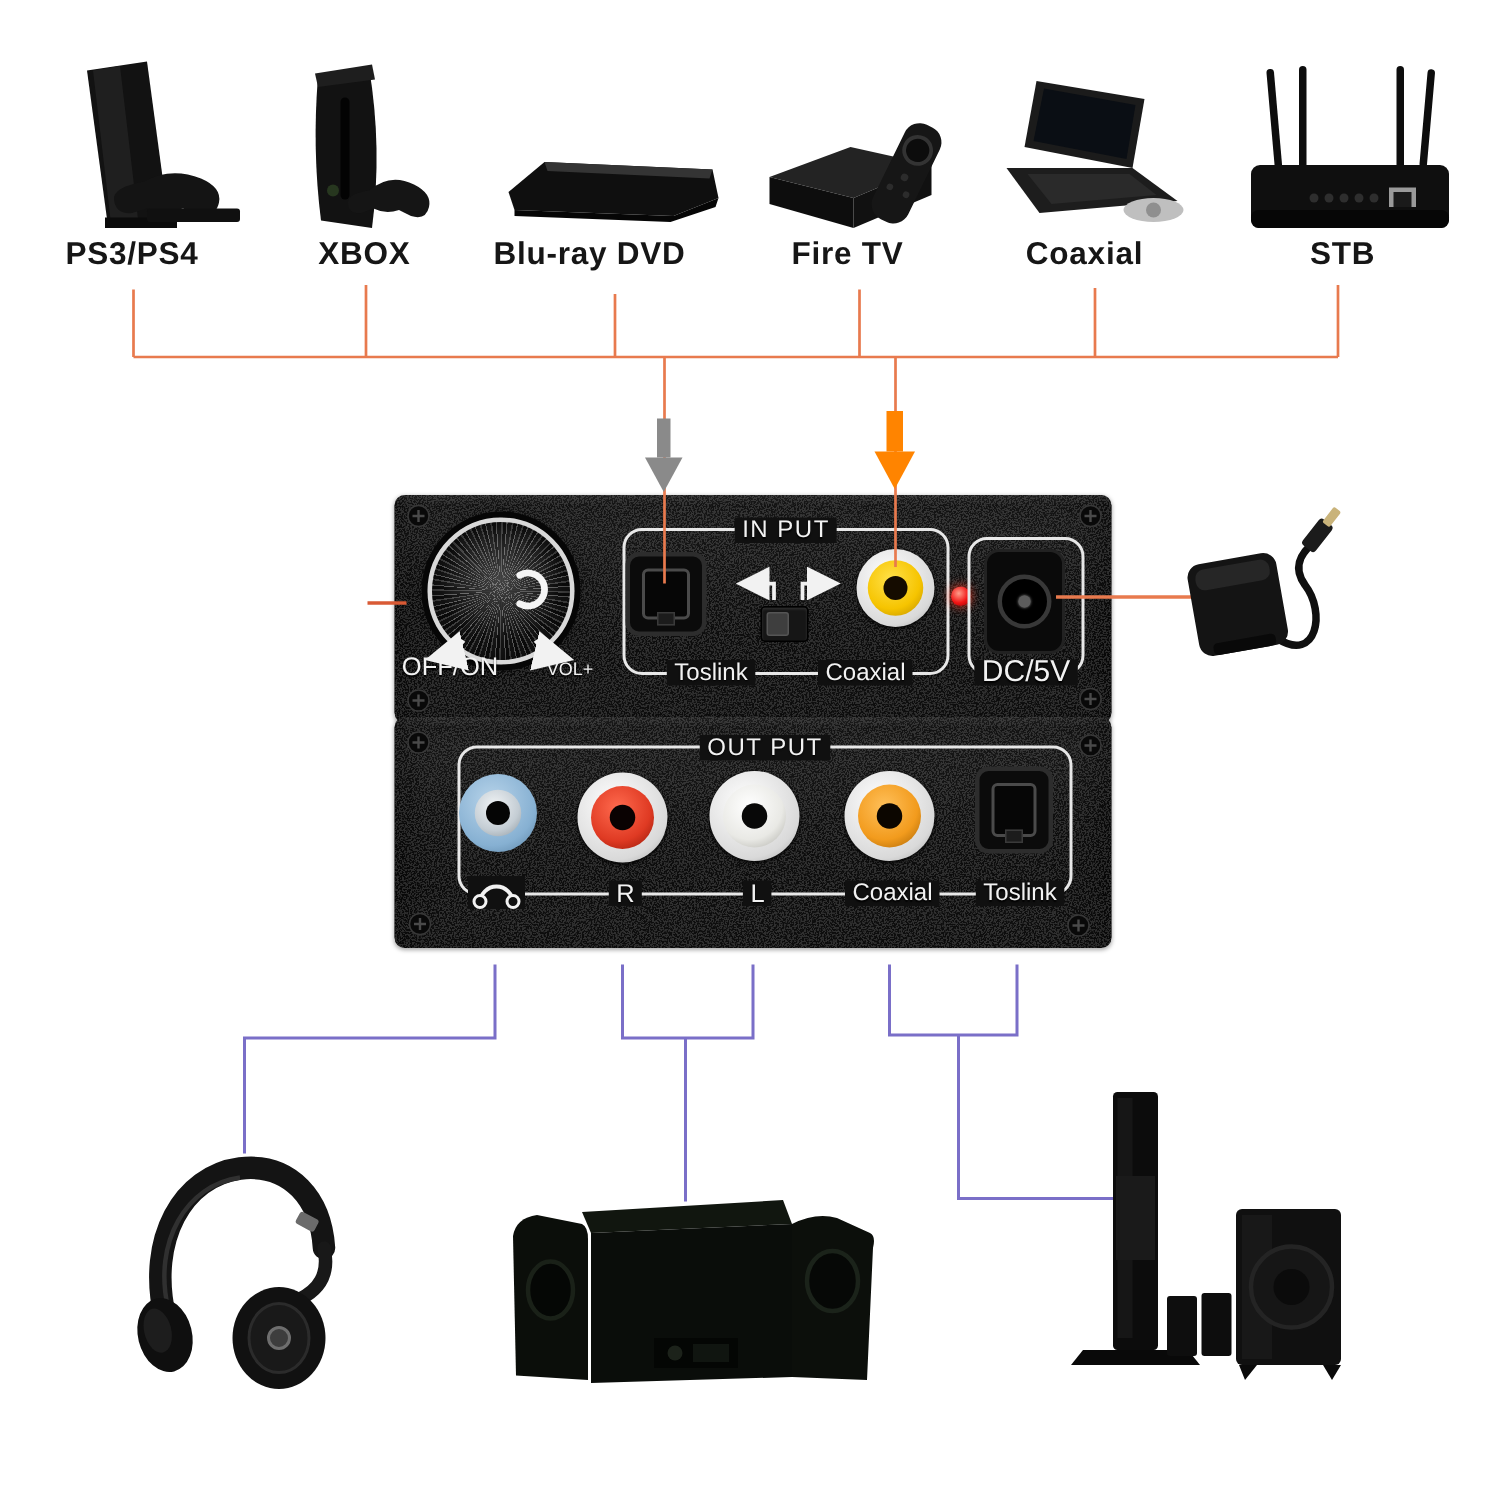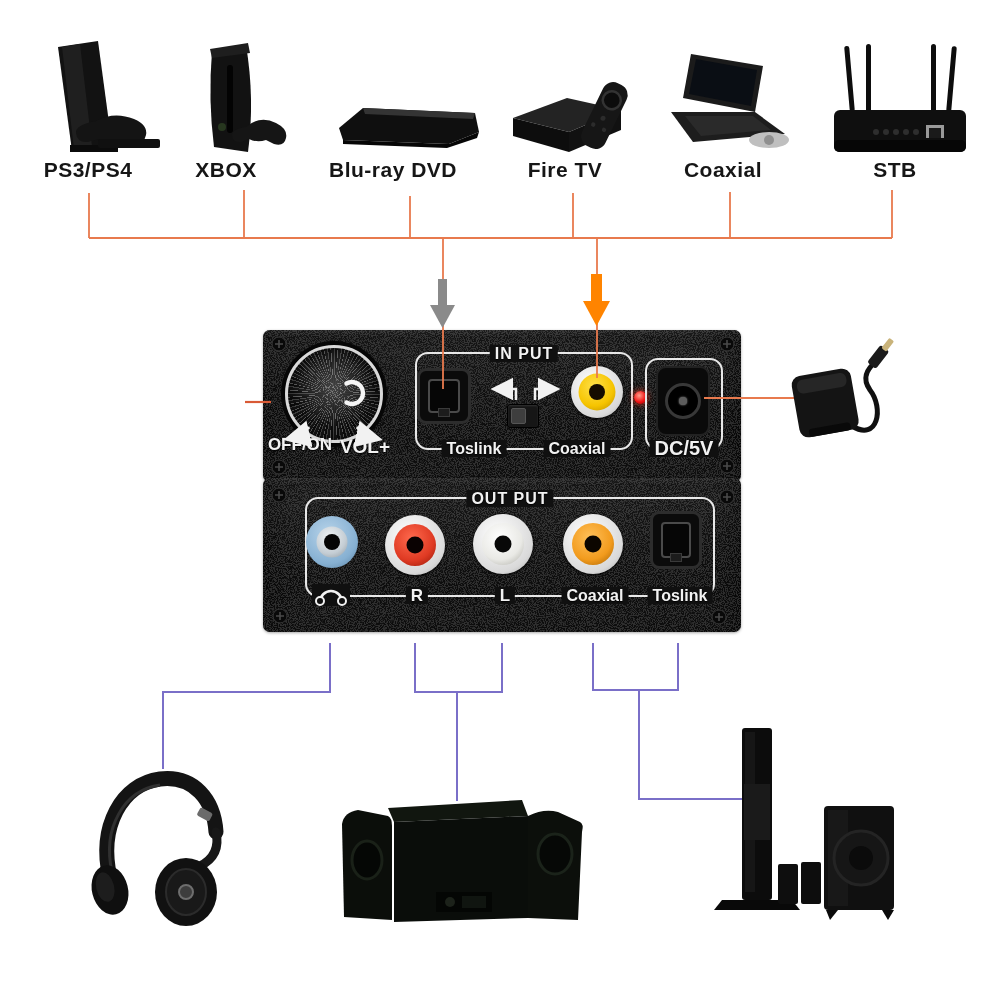"XBOX" div.dev-label { left: 226px -> 243px }
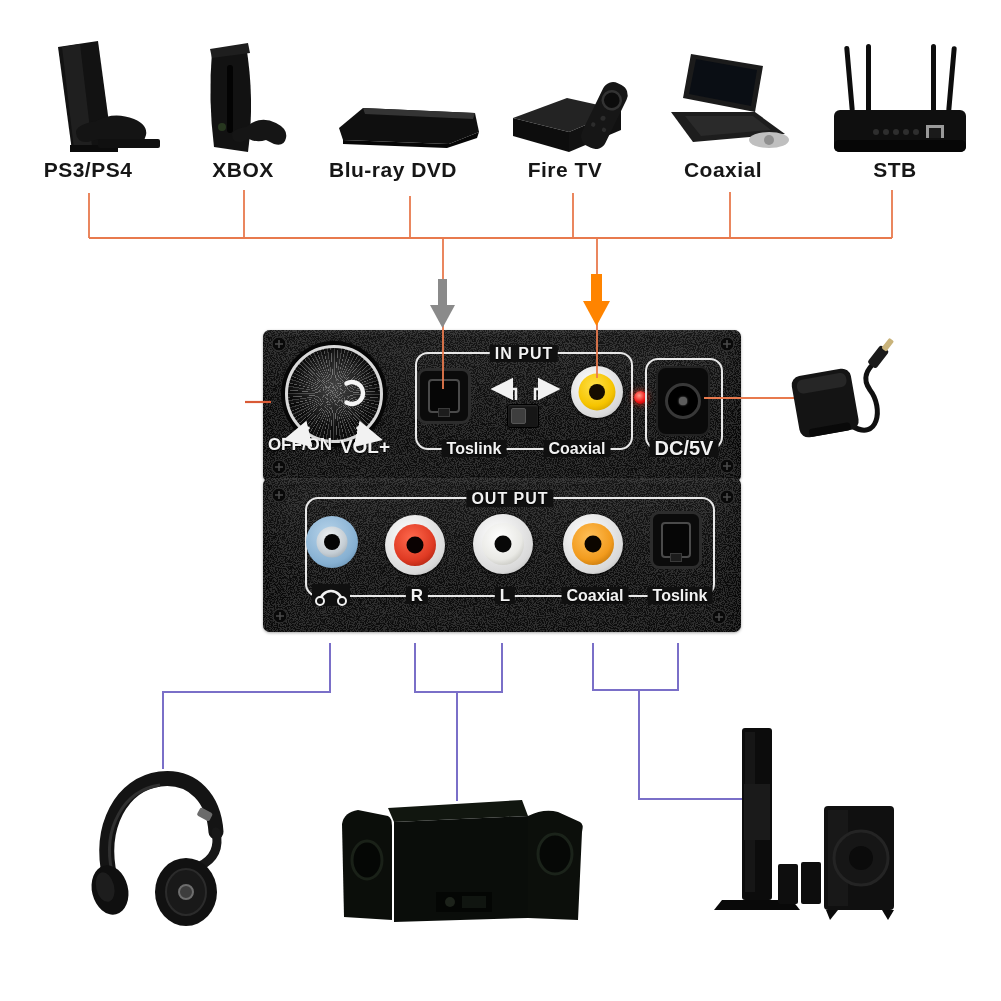"IN PUT" .ptext { font-weight: bold -> normal }
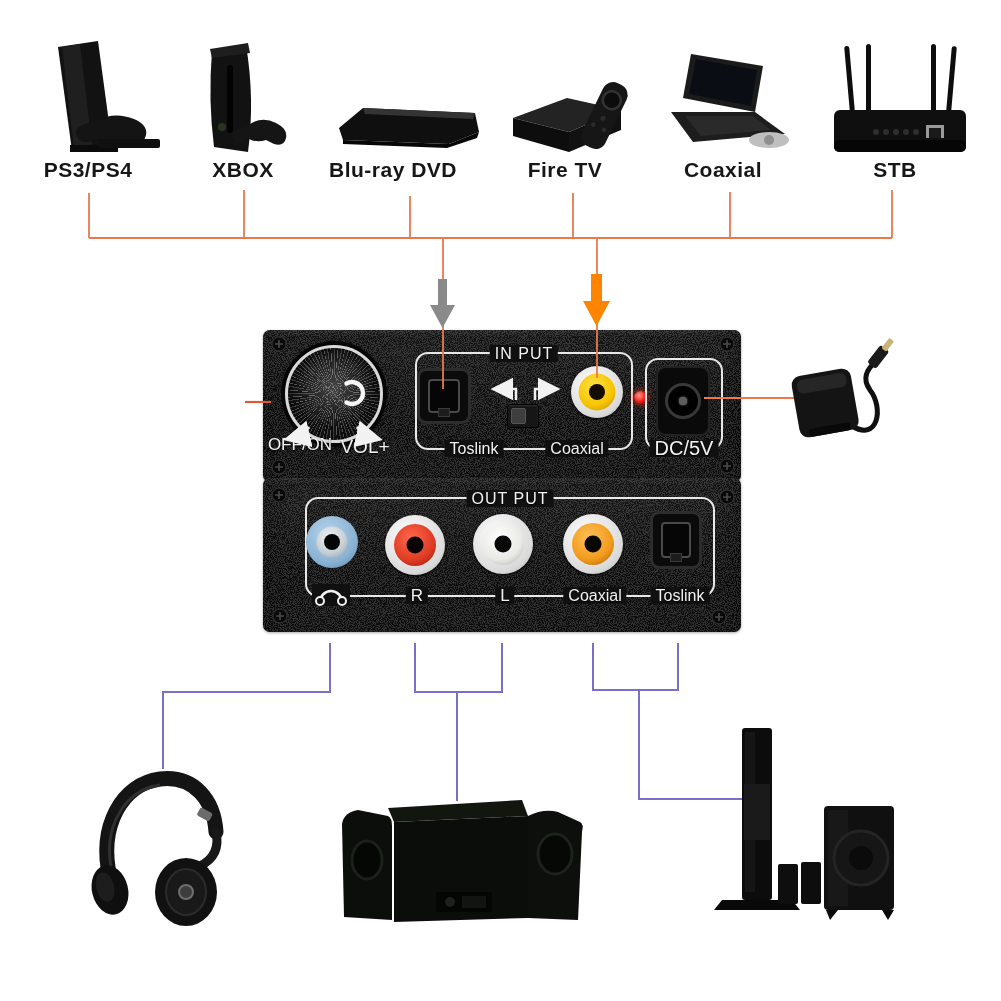"VOL+" span.ptext { font-size: 19px -> 12px; left: 102px -> 117px }
